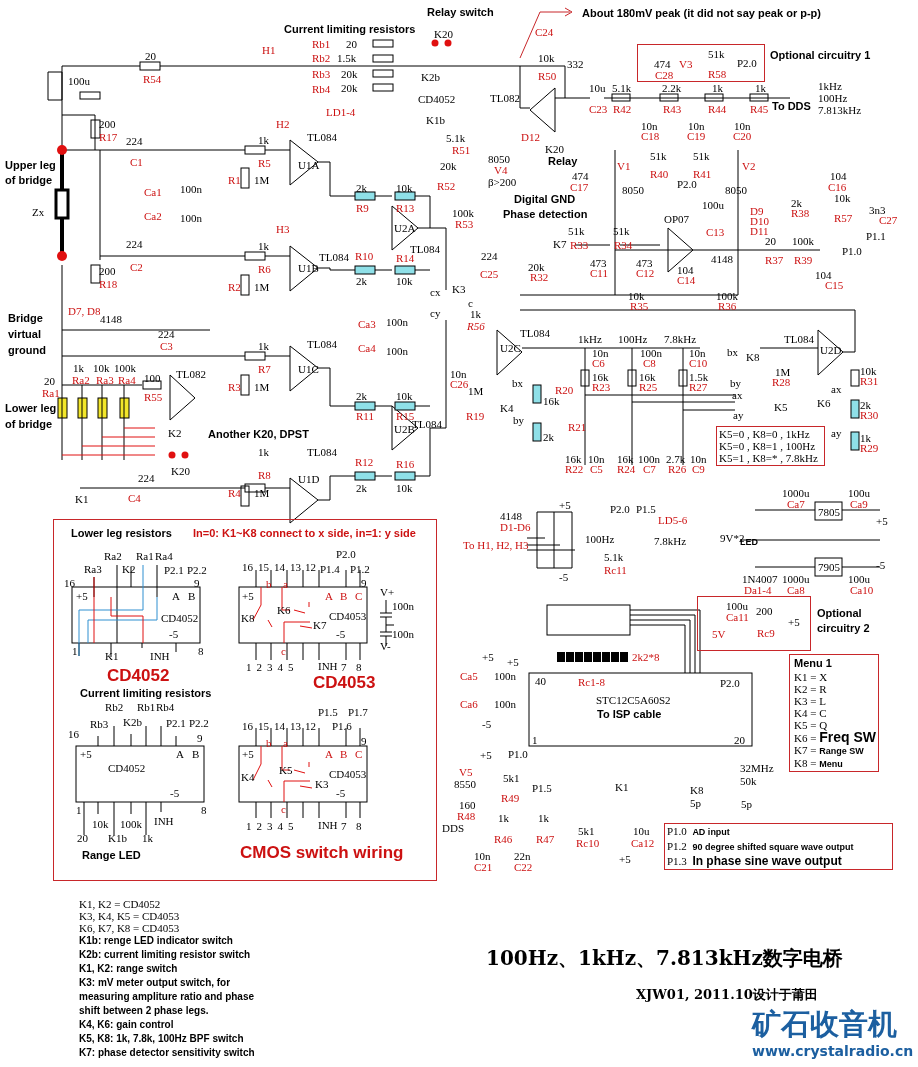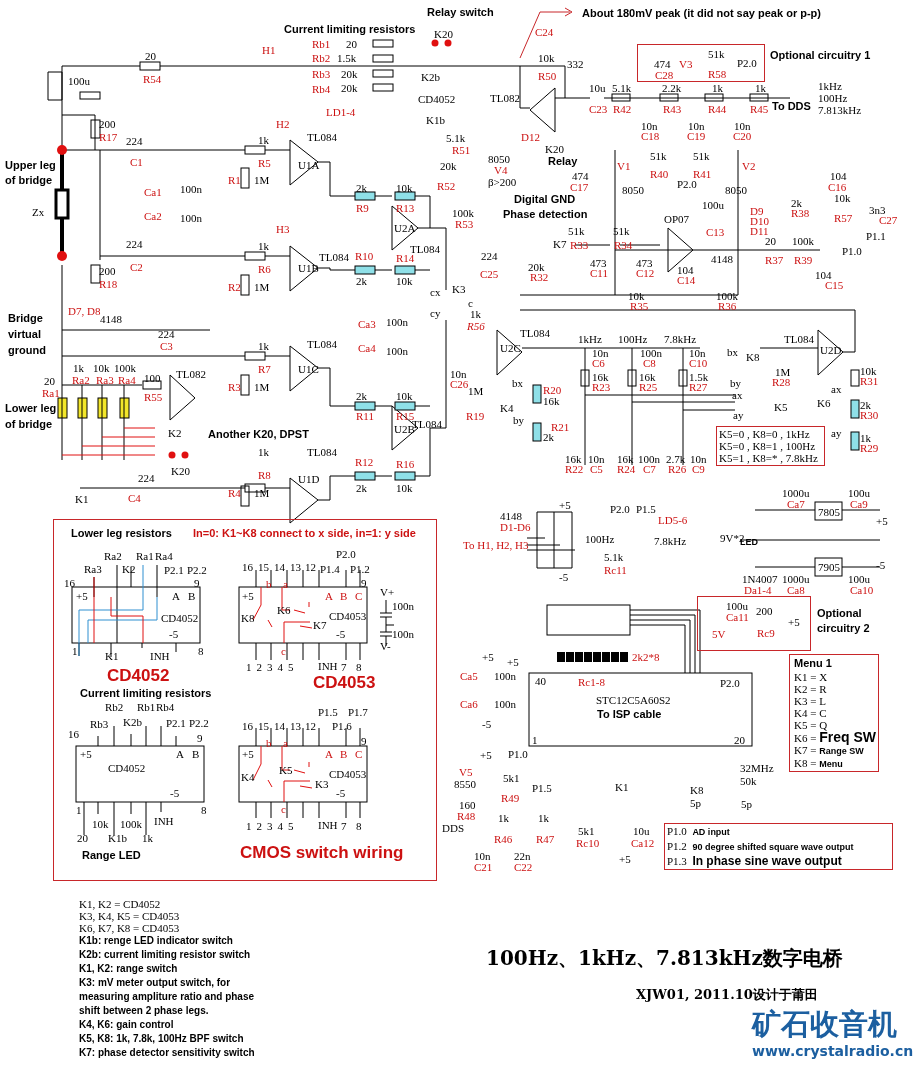"R20" div.lbl { padding-left: none -> 12px }
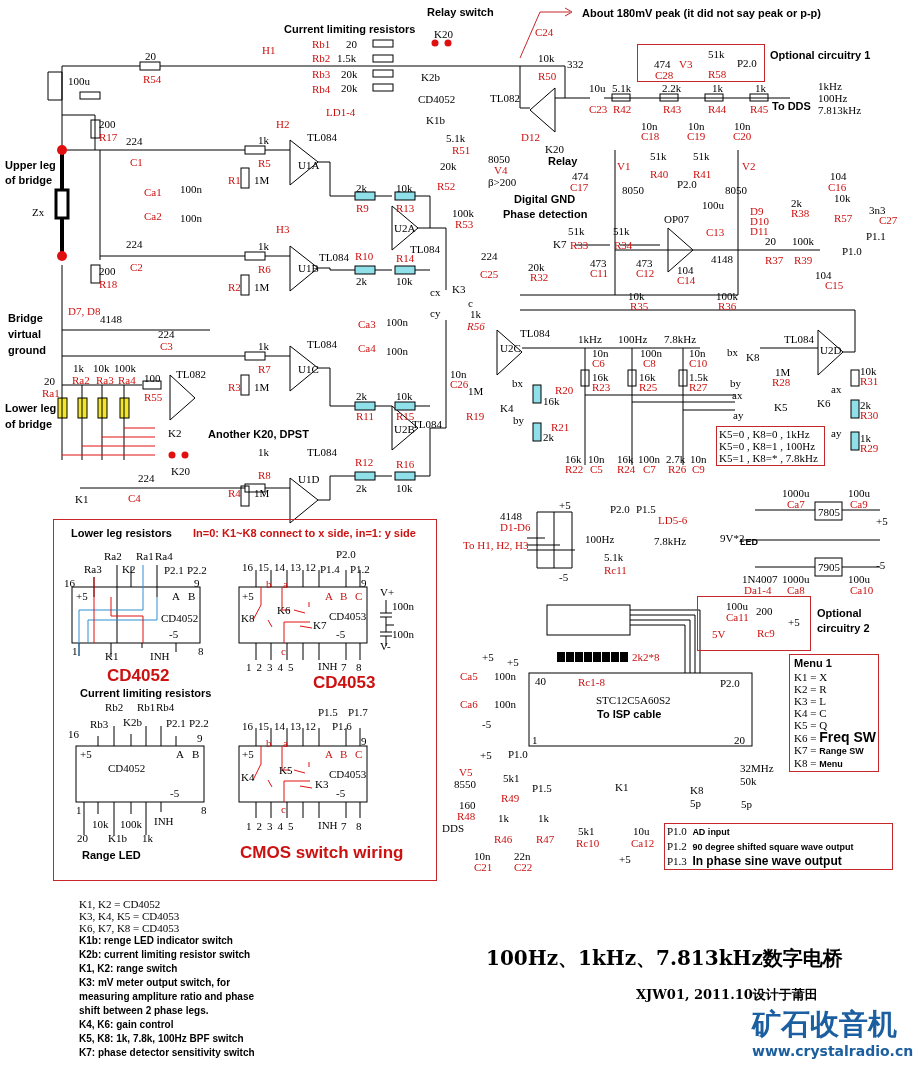"R21" div.lbl { left: 551px -> 568px }
